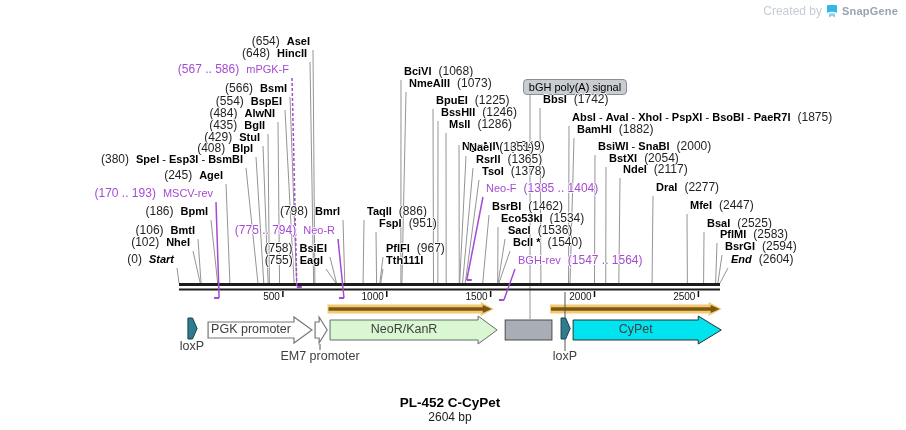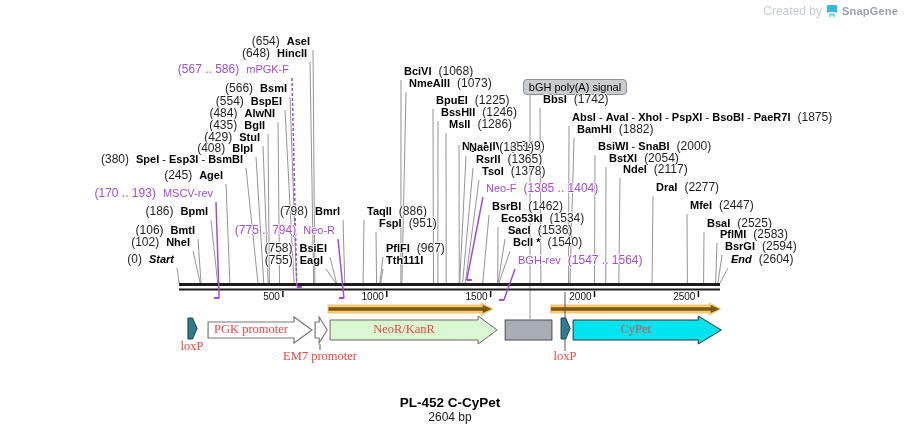"PGK promoter" .feat-lbl { color: #ef4444 -> #404040; font-family: Liberation Serif, serif -> none }
